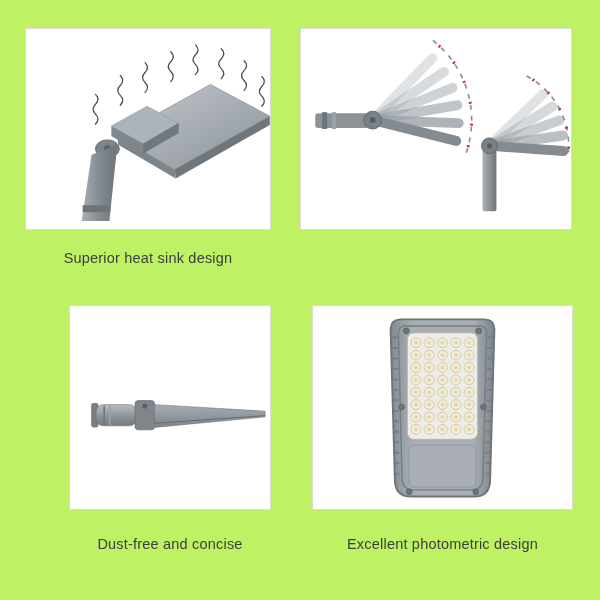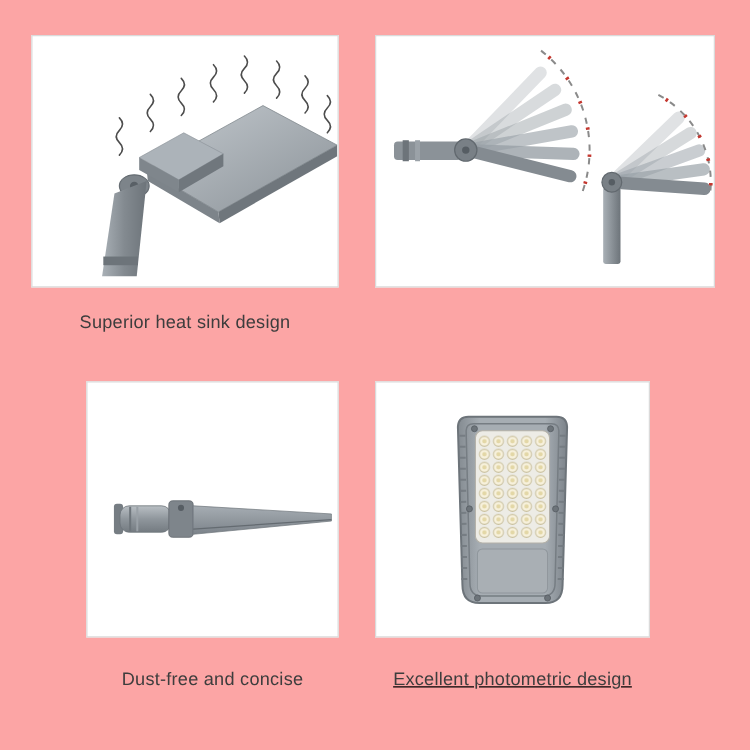"Superior heat sink design" .page { background: #fca5a5 -> #bef264 }
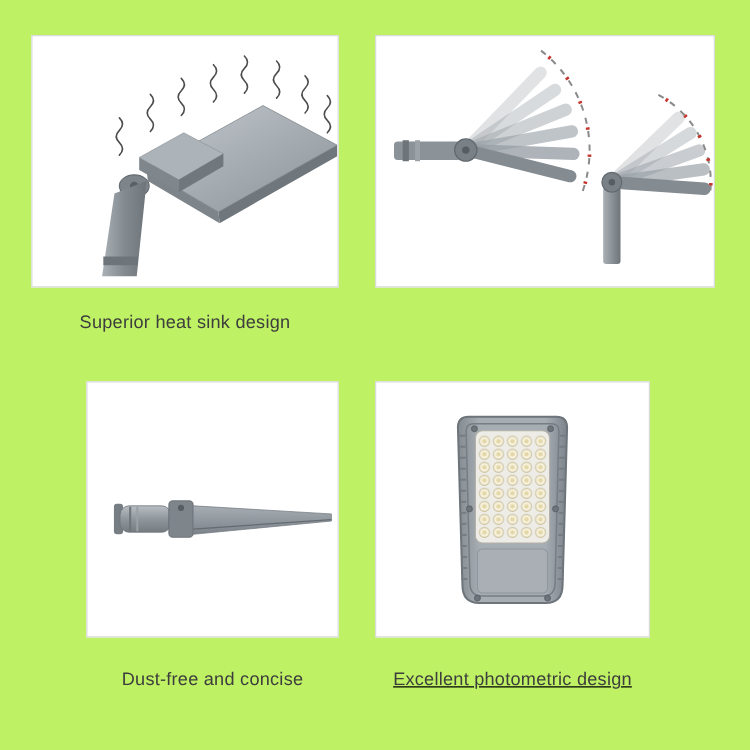"Excellent photometric design" .p4 { left: 300px -> 312px; text-decoration: underline -> none; width: 220px -> 261px }
